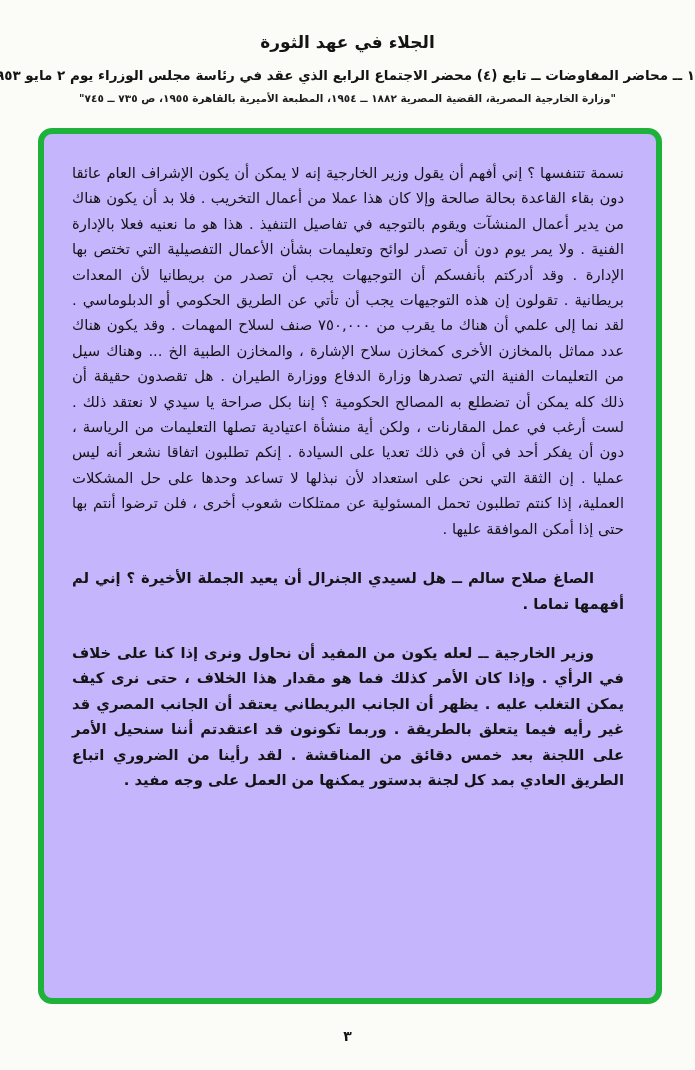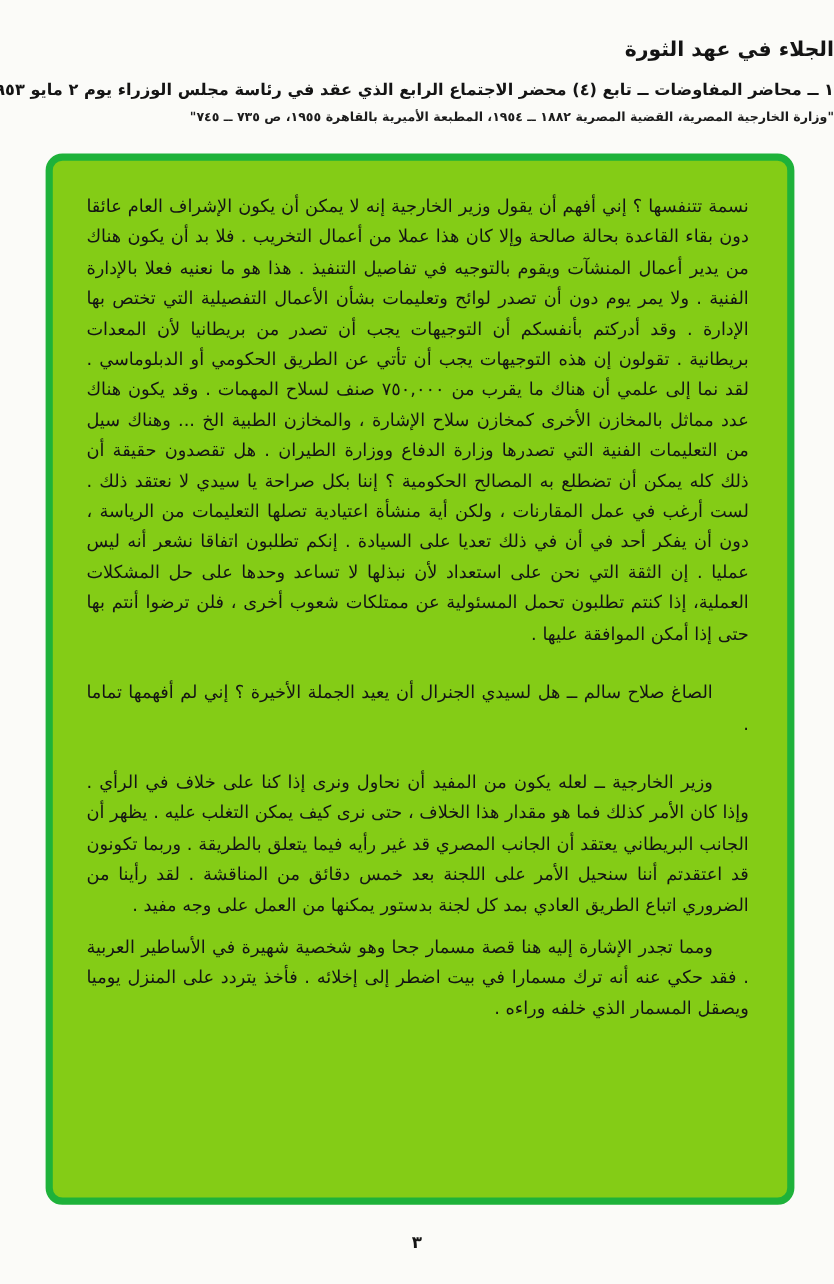"الجلاء في عهد الثورة" .header { text-align: none -> center }
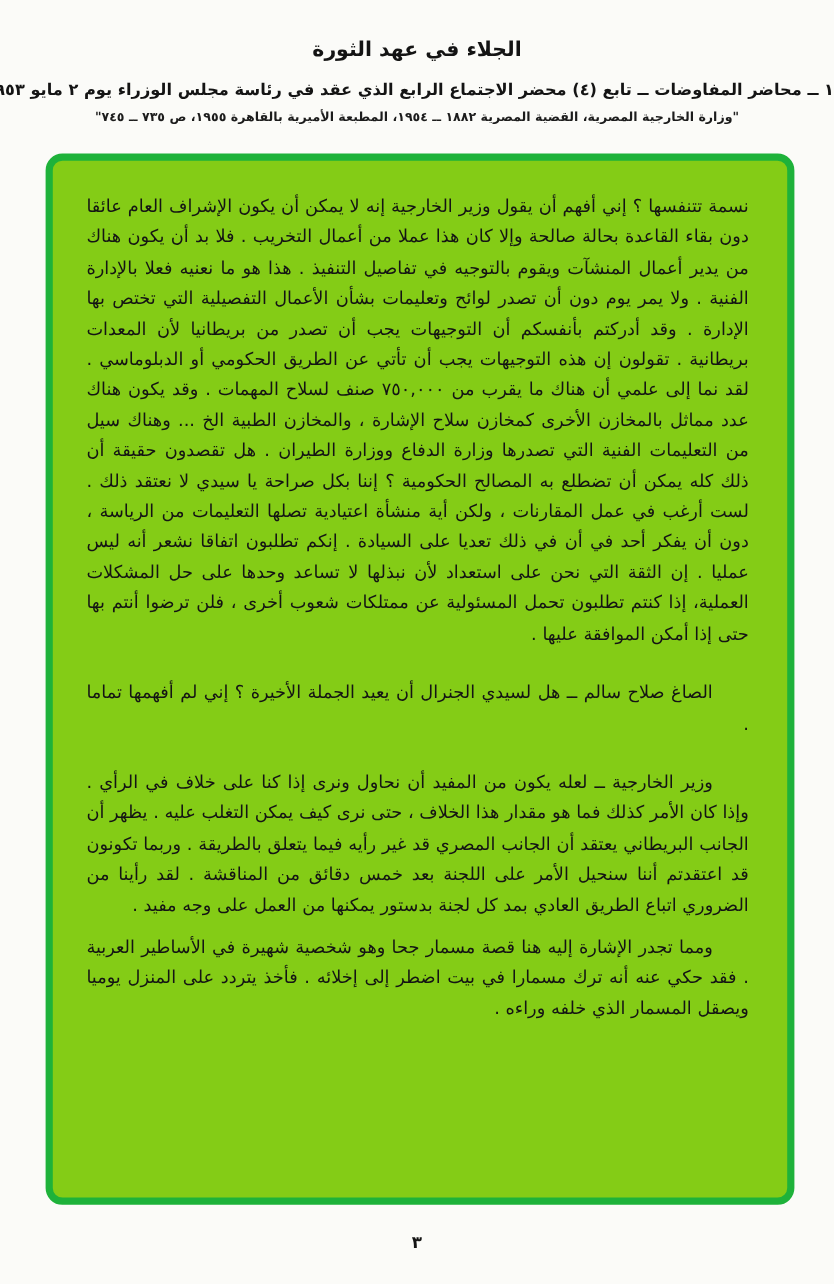"نسمة تتنفسها ؟ إني أفهم" .green-box { background: #84cc16 -> #c4b5fd }
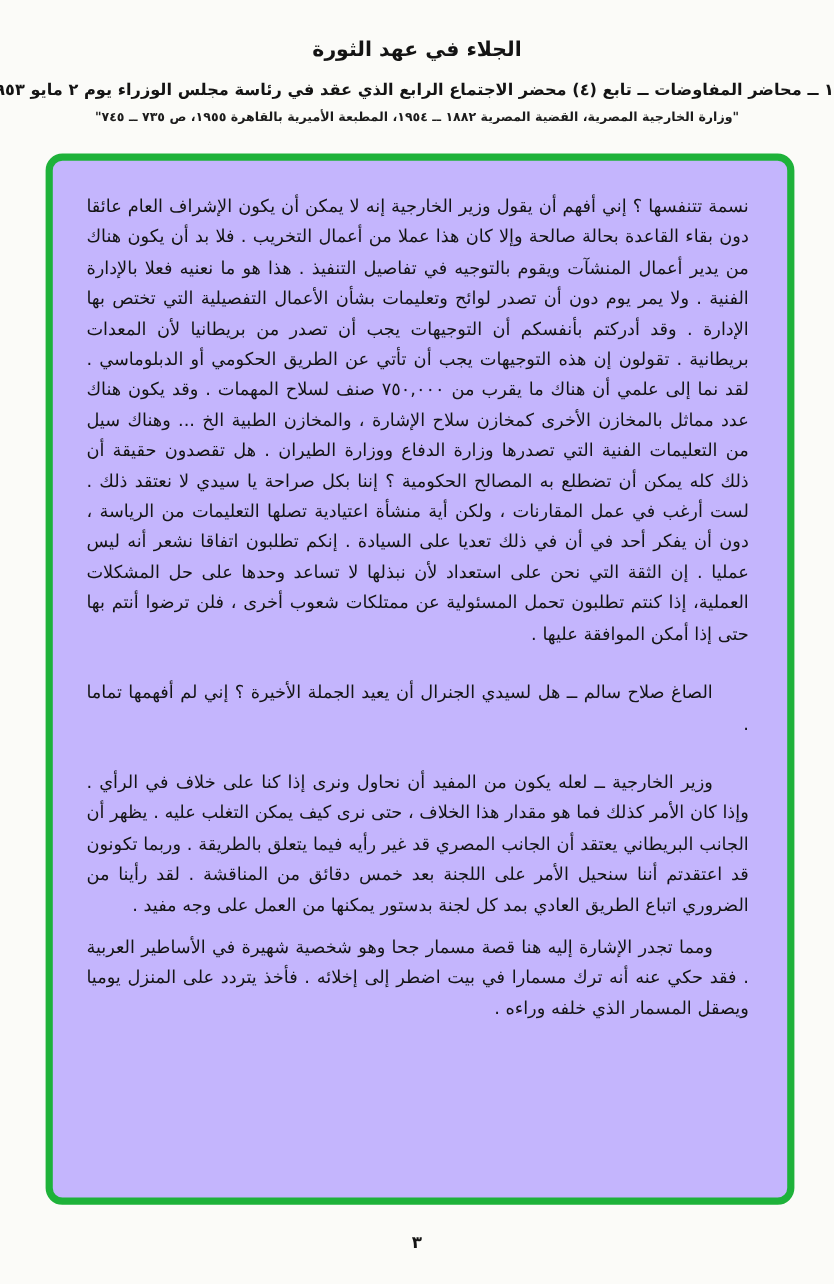"الصاغ صلاح سالم ــ هل" .para.indent { font-weight: none -> bold }
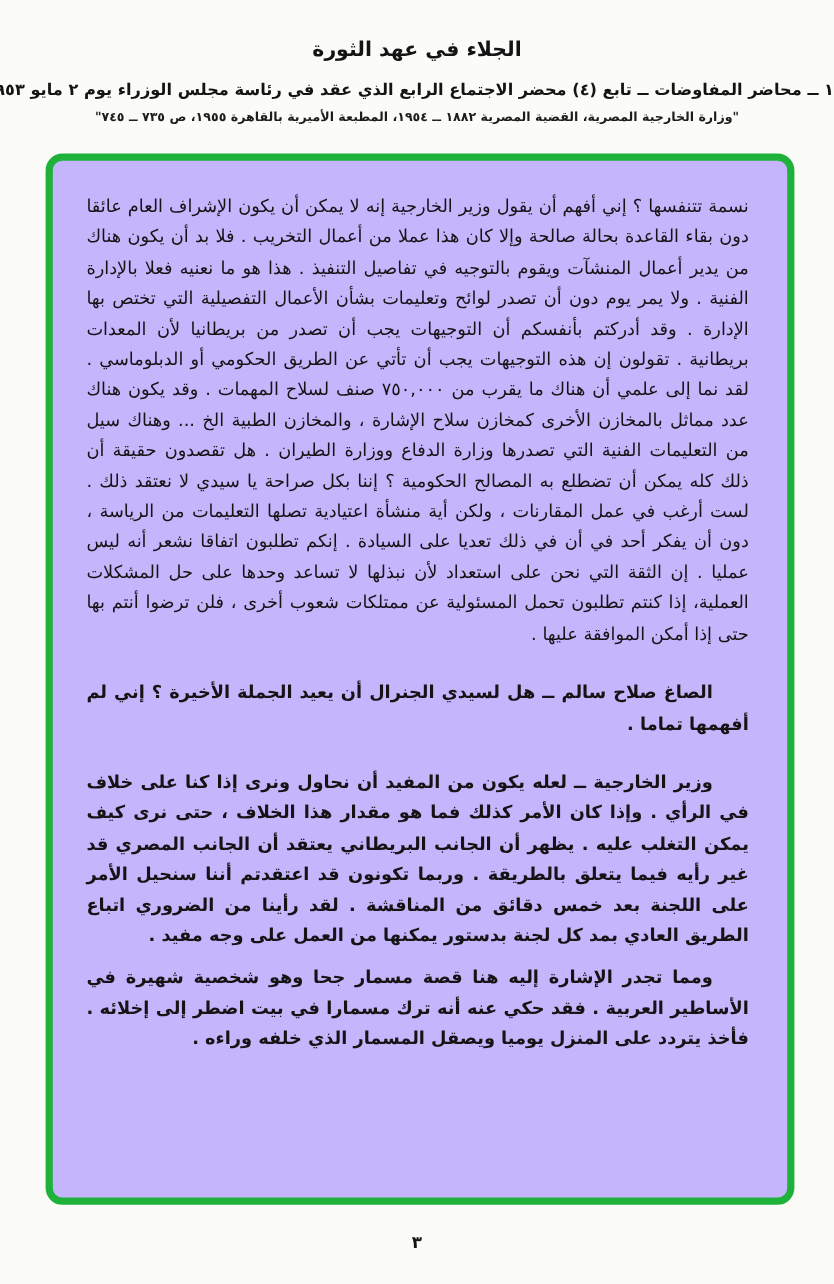"ومما تجدر الإشارة إليه هنا" p.para { html: <p>ومما تجدر الإشارة إليه هنا قصة مسمار جحا وهو شخصية شهيرة في الأساطير العربية . فقد حكي عنه أنه ترك مسمارا في بيت اضطر إلى إخلائه . فأخذ يتردد على المنزل يوميا ويصقل المسمار الذي خلفه وراءه .</p> -> none }
